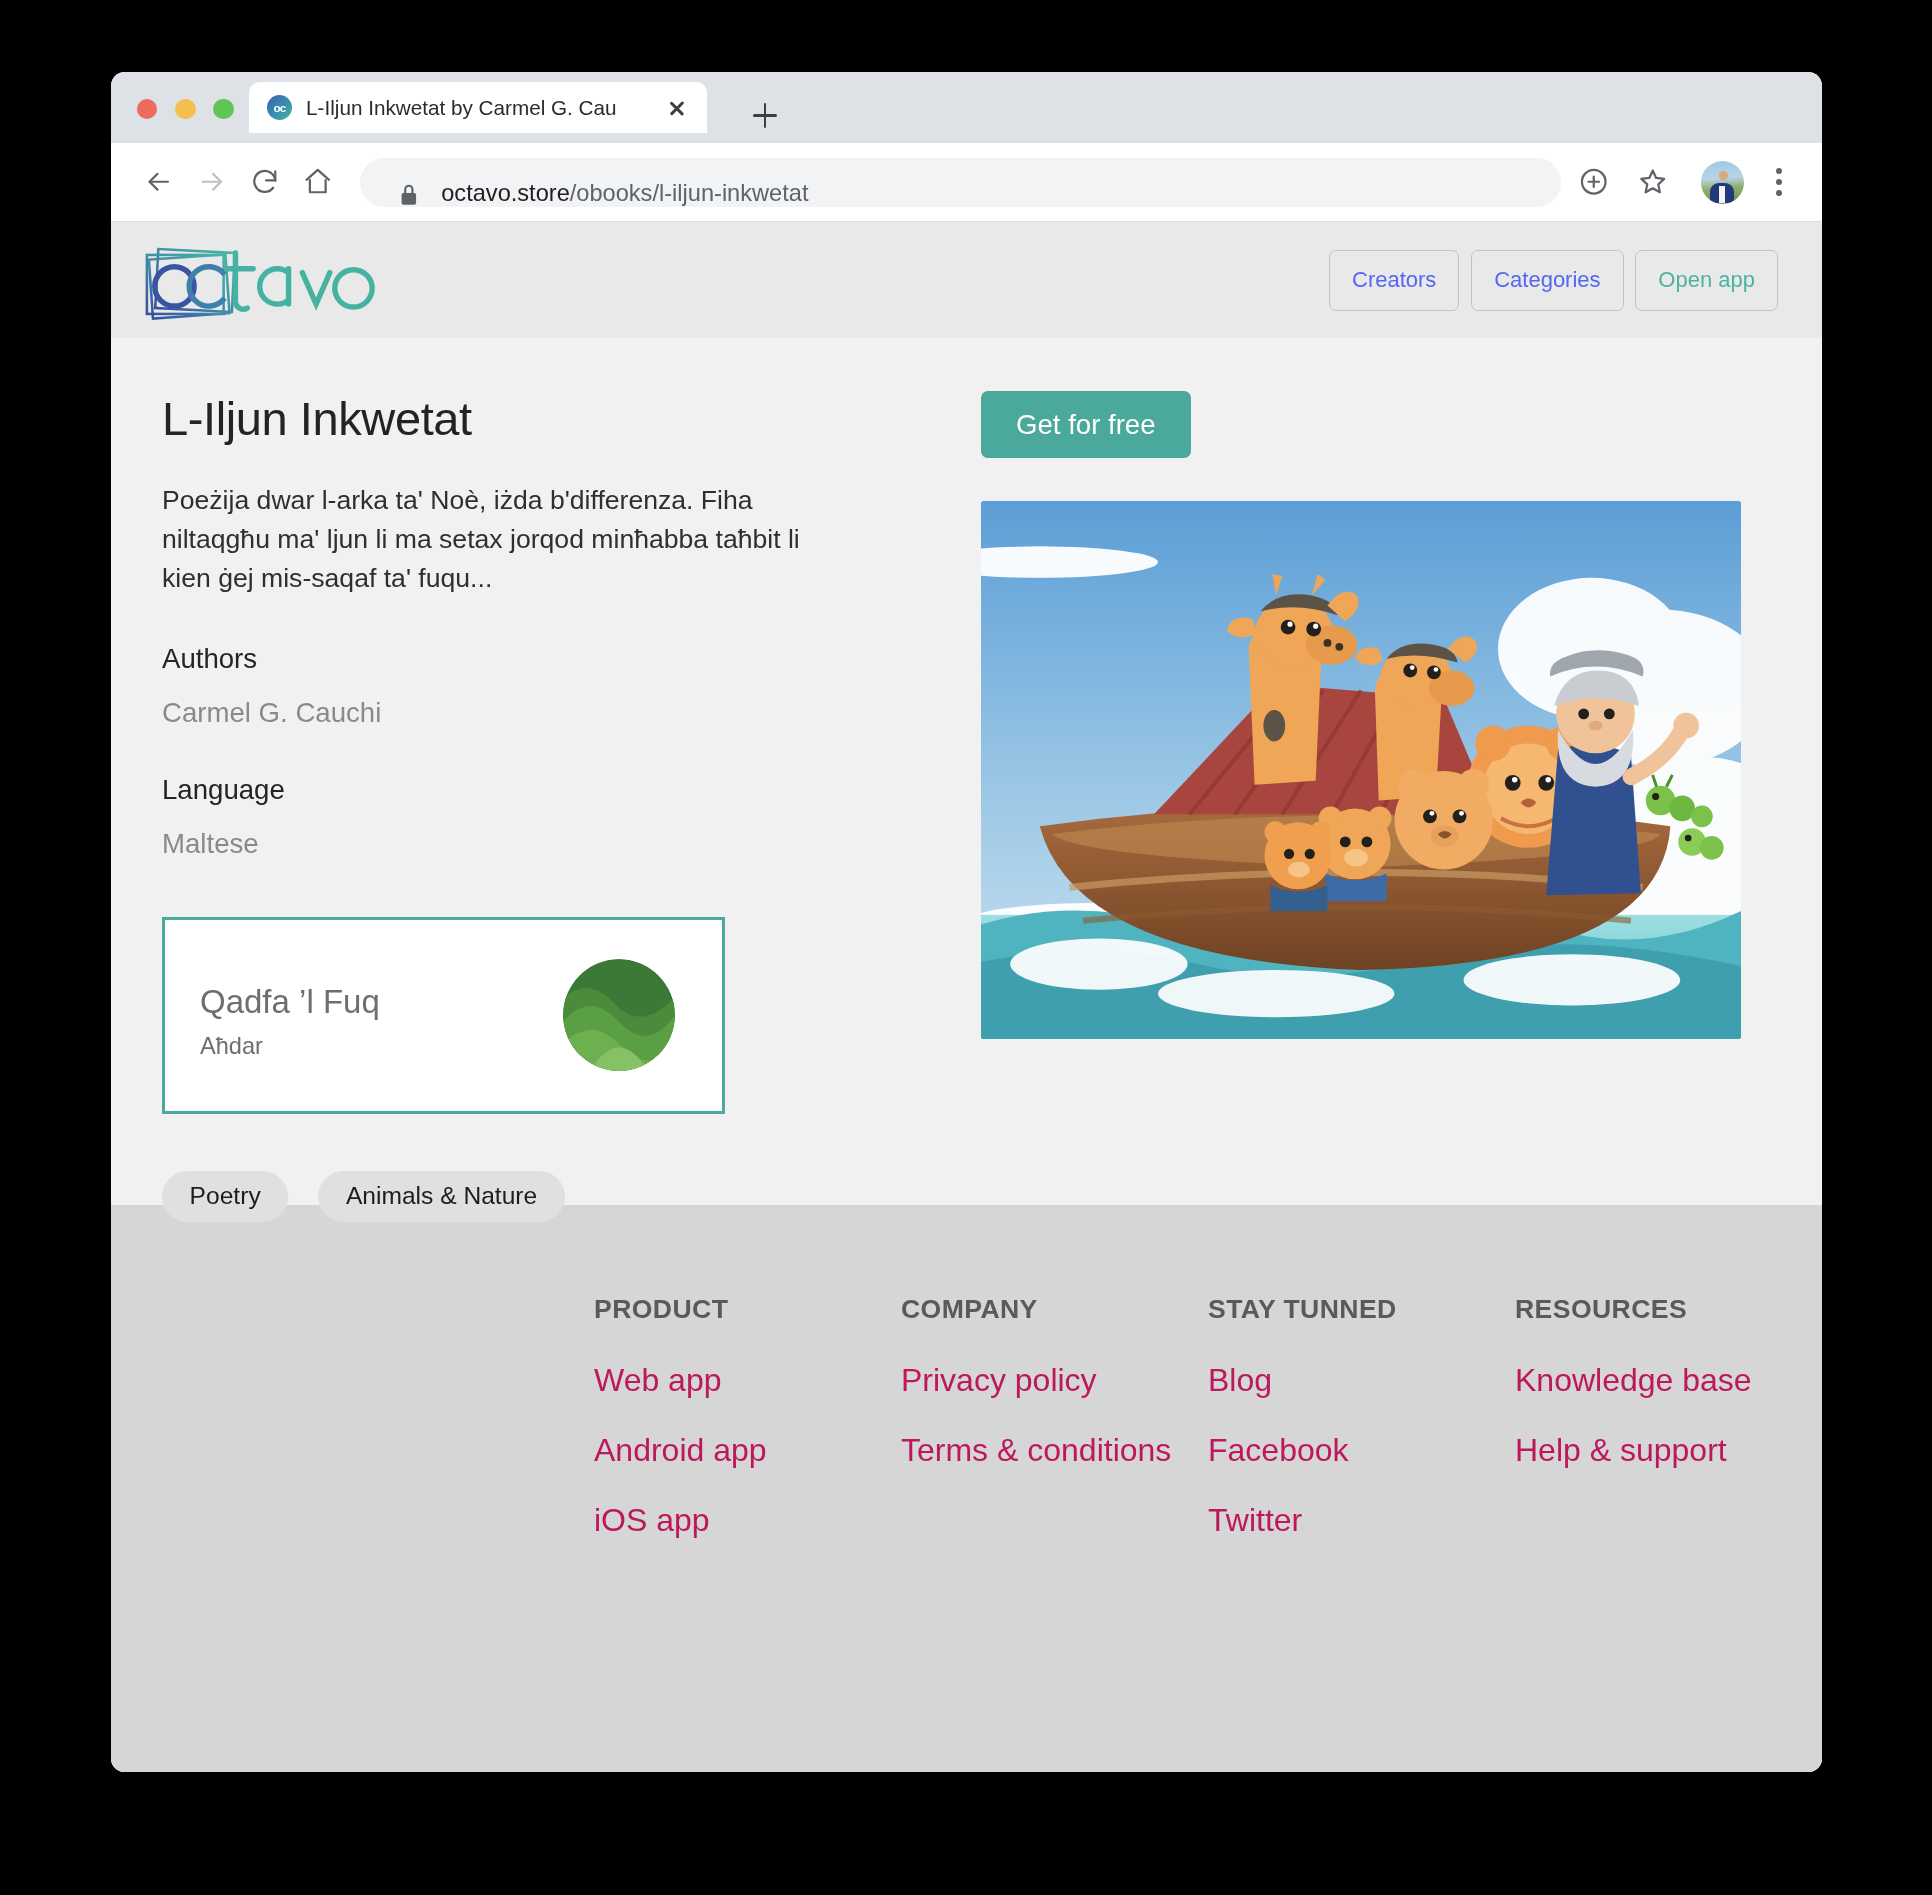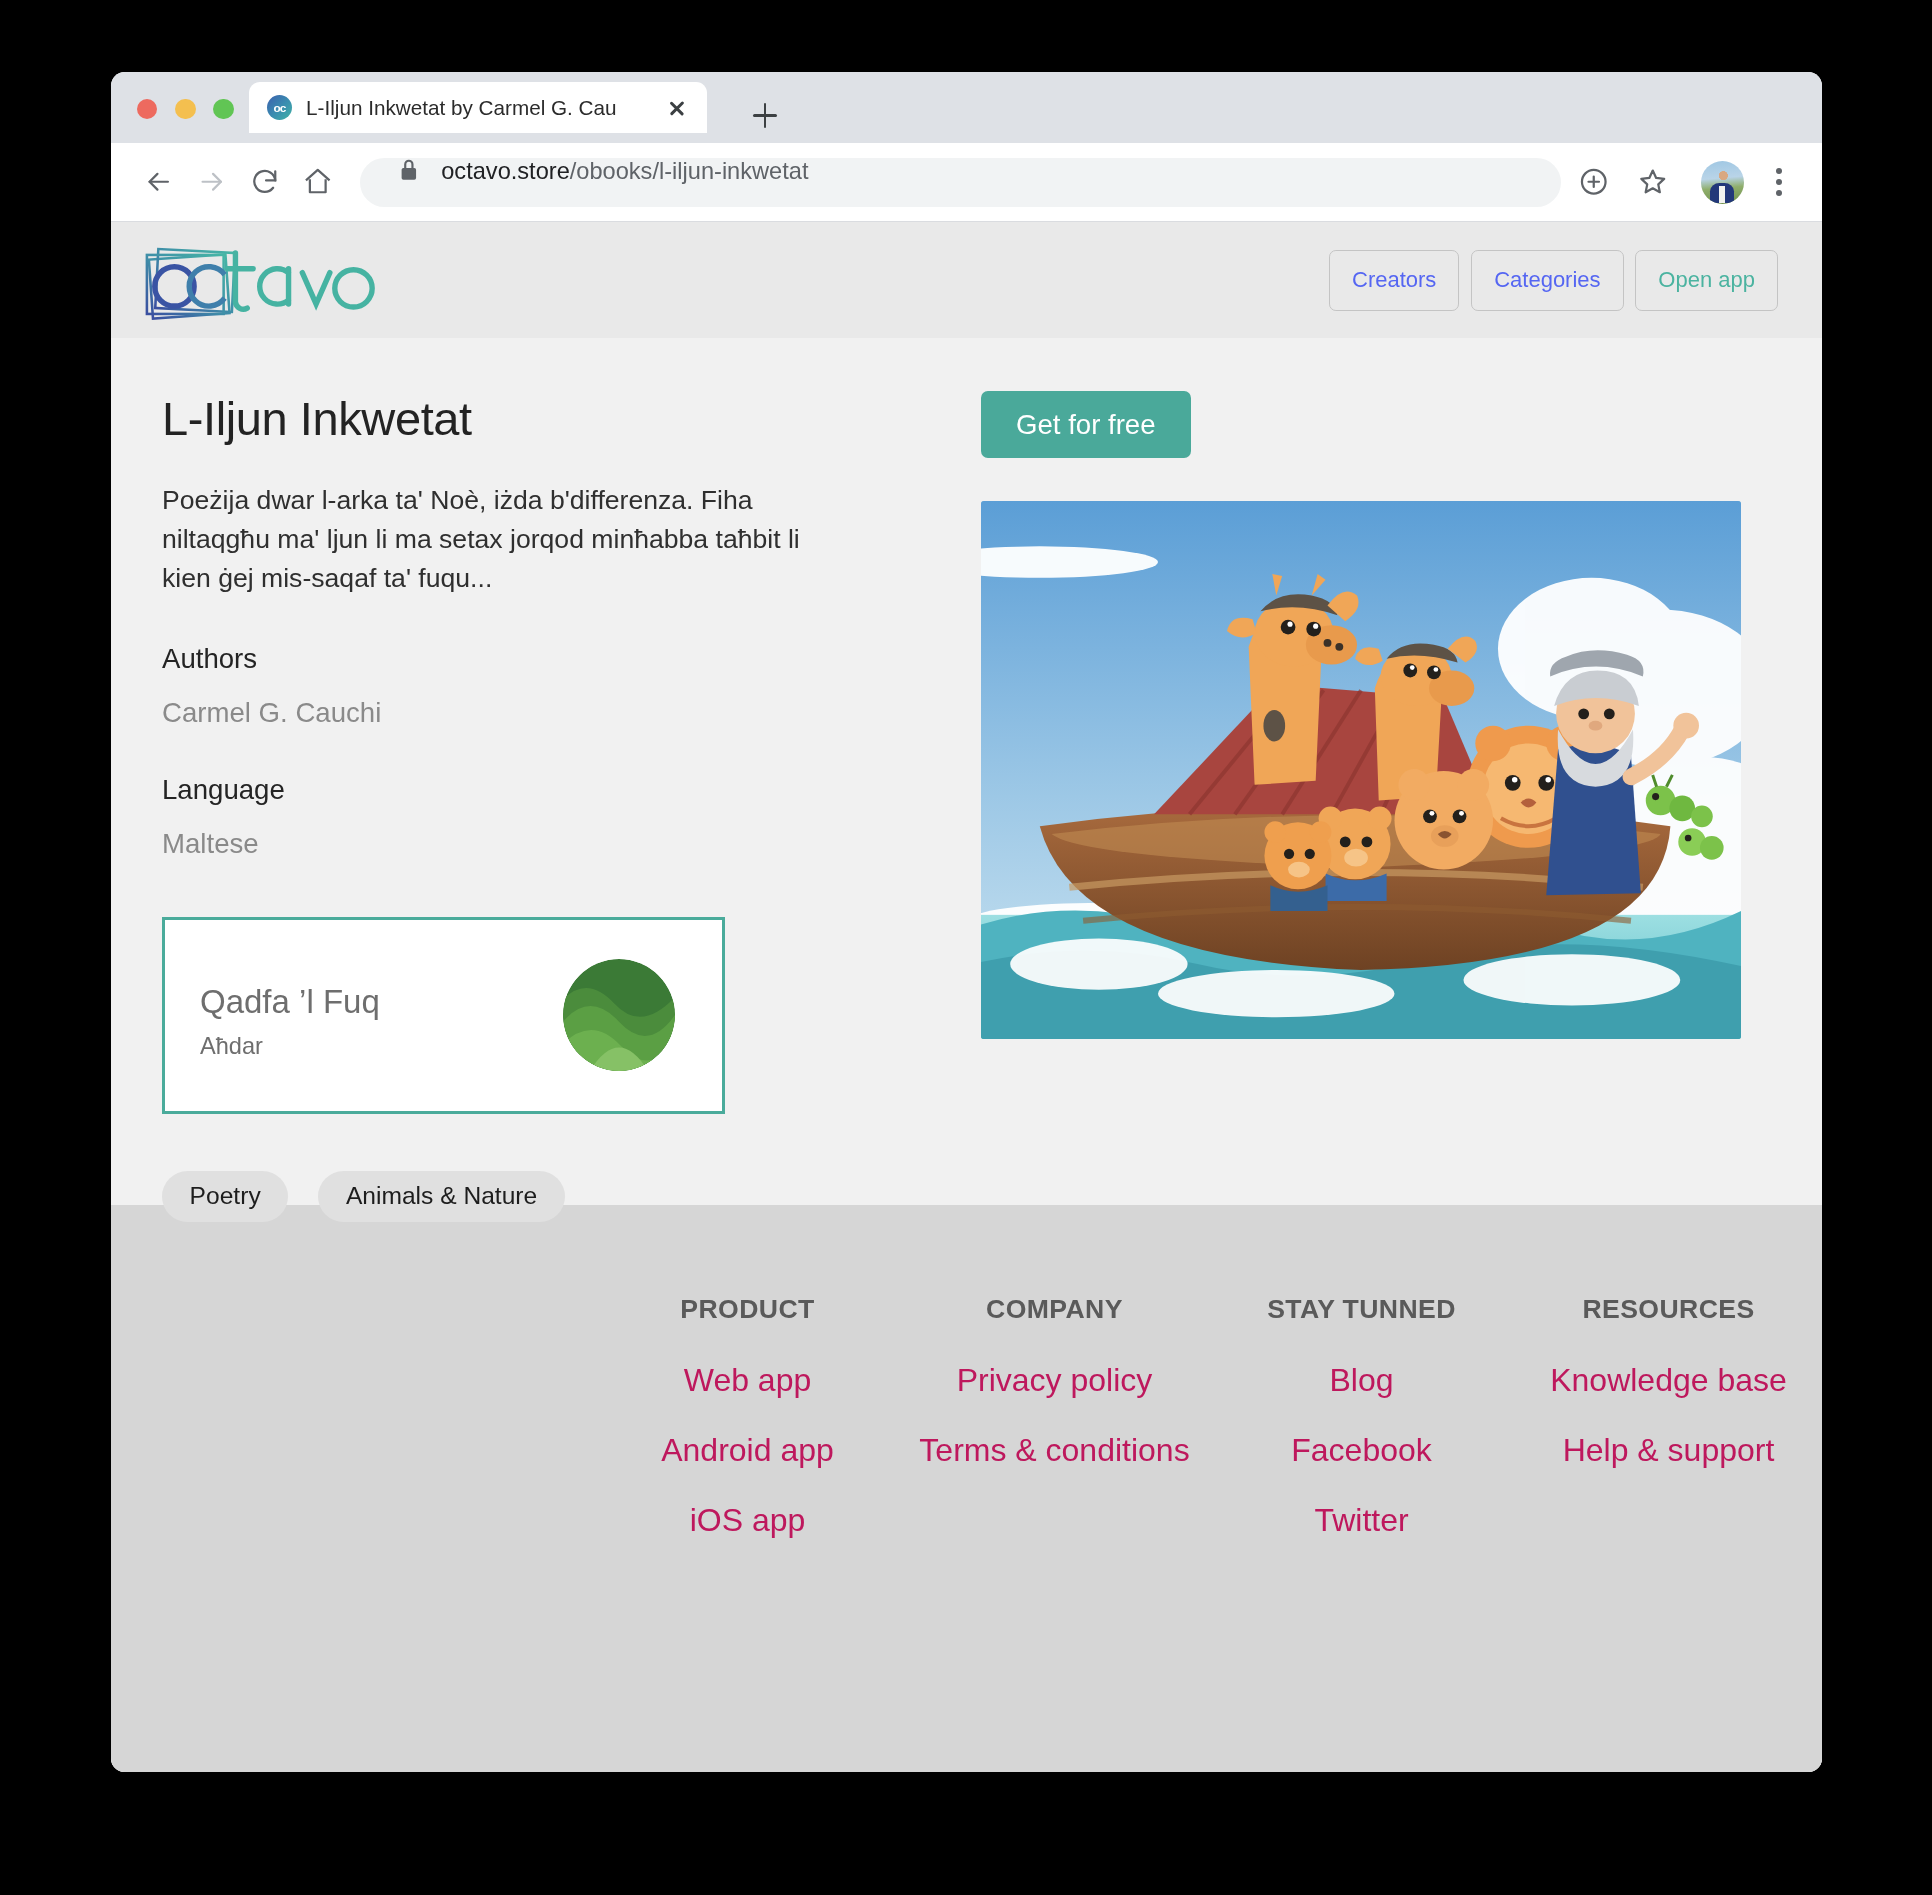"octavo.store/obooks/l-iljun-inkwetat" .omnibox { align-items: flex-start -> flex-end }
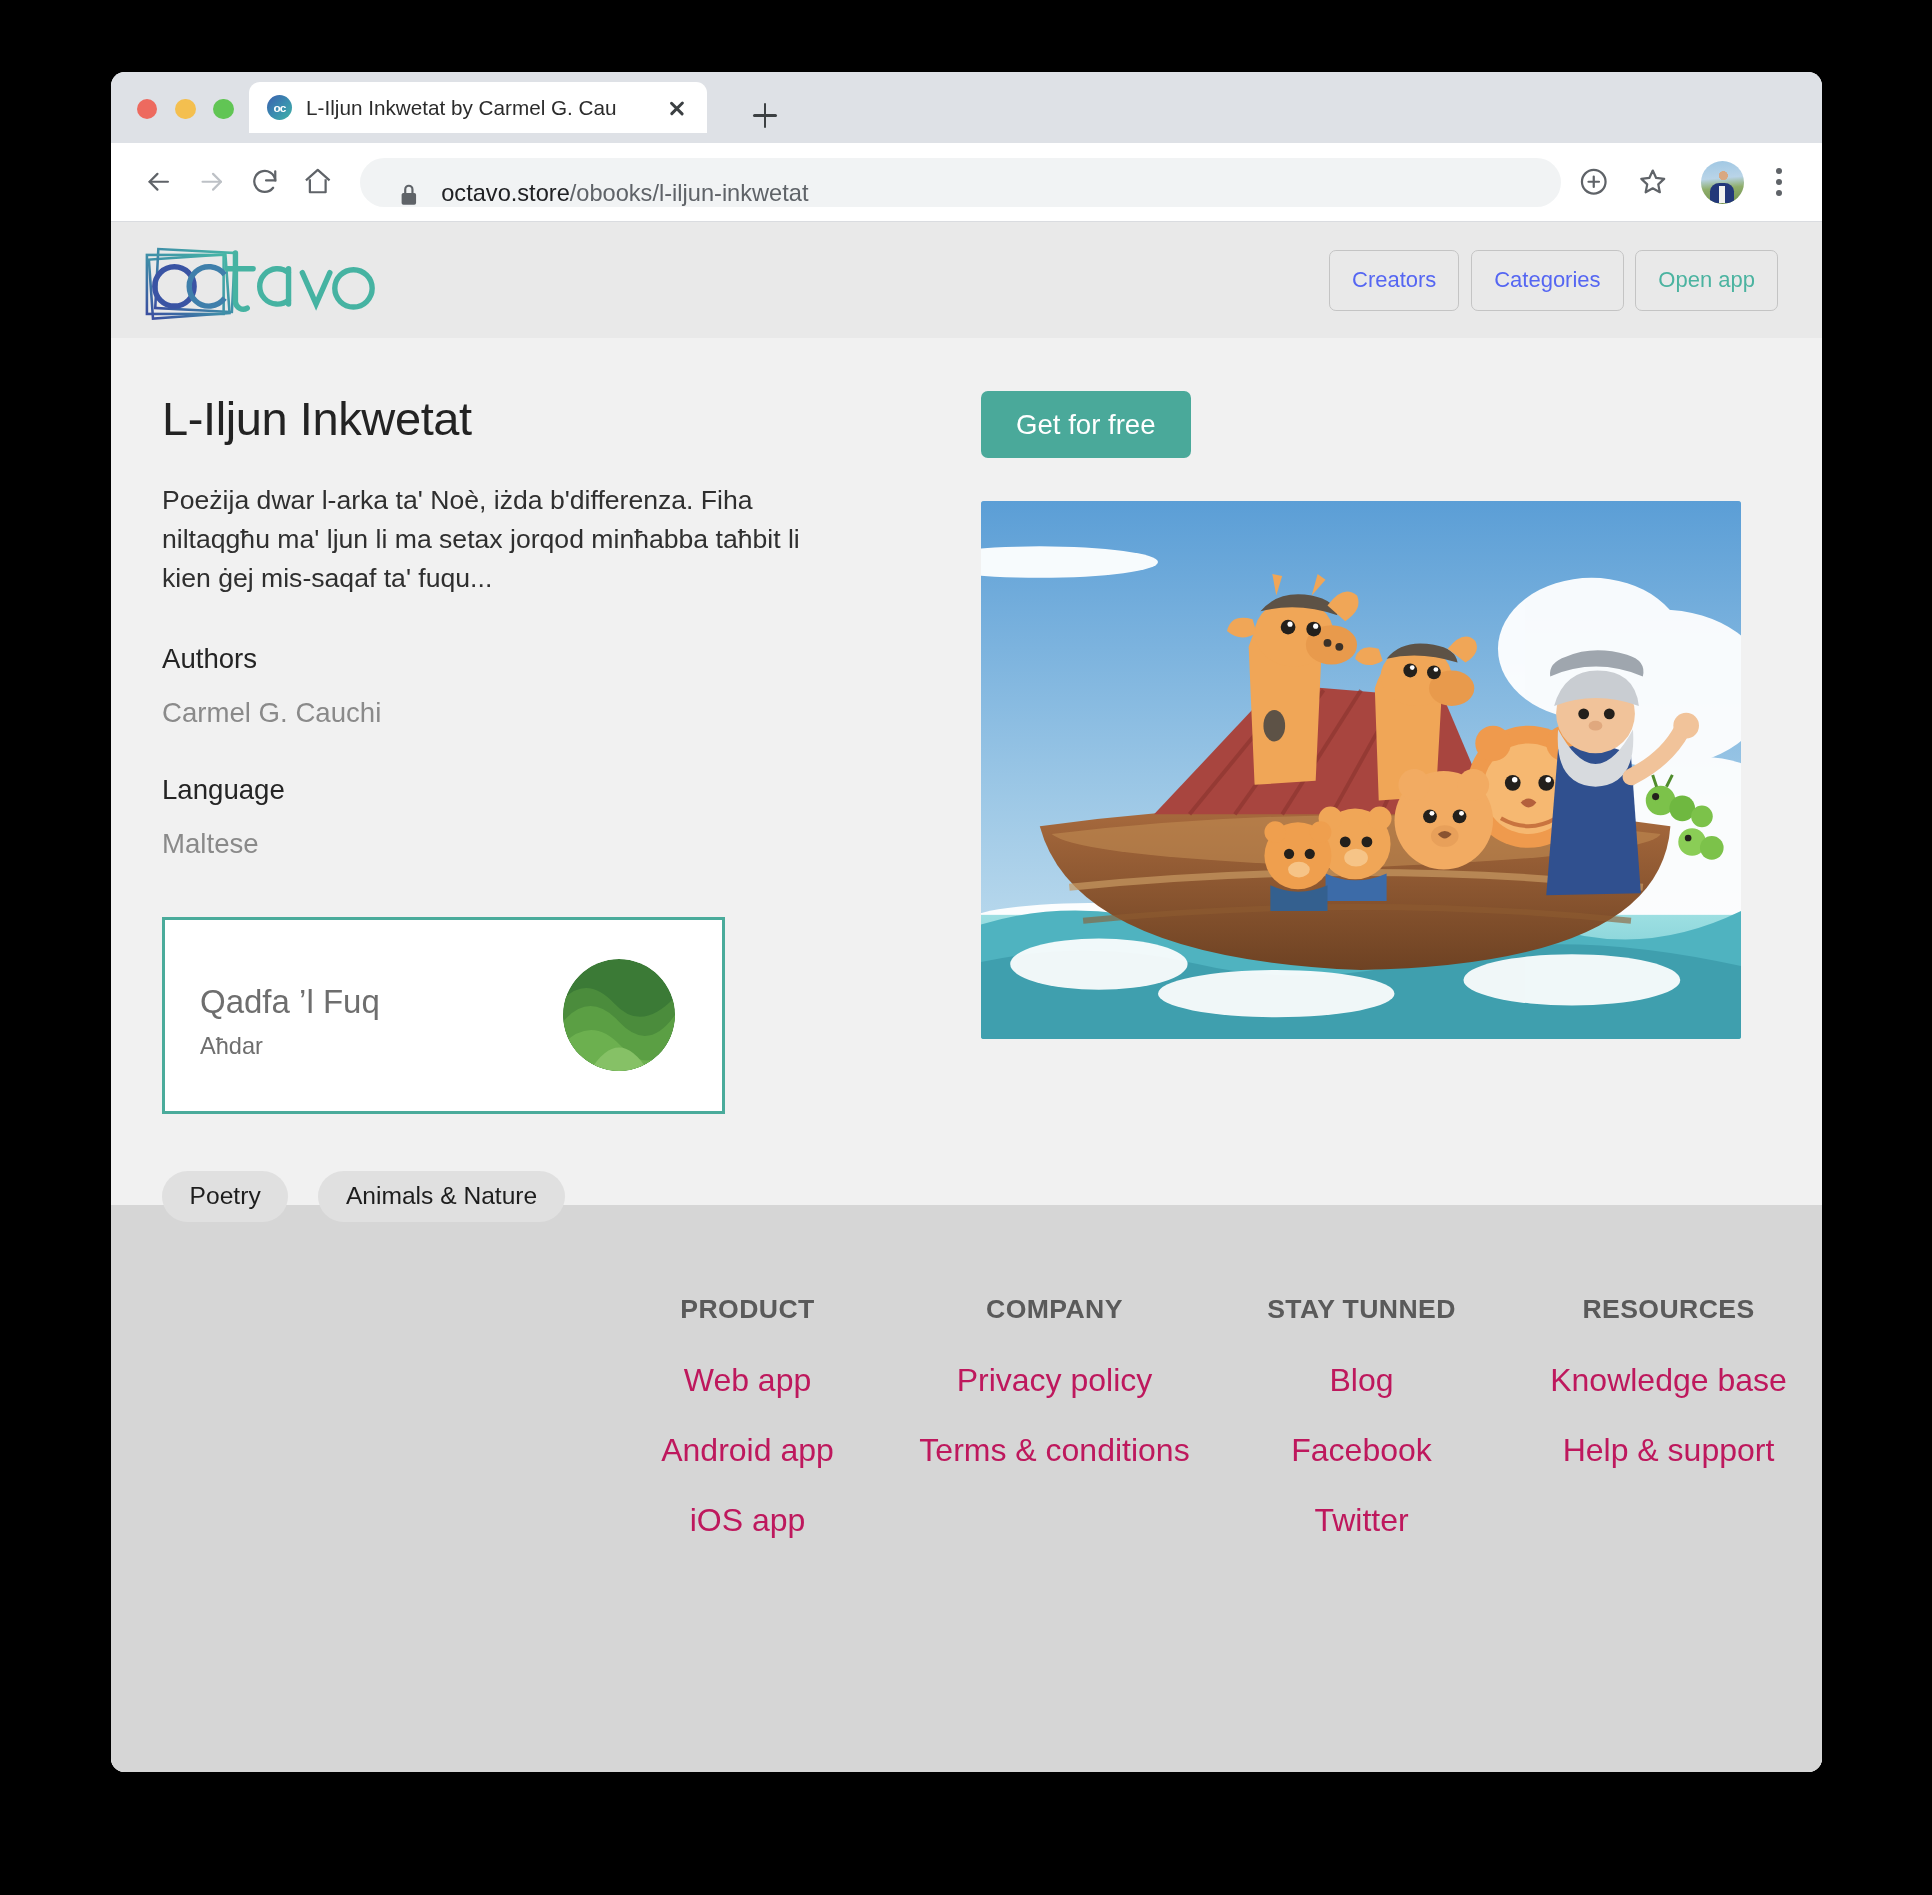"PRODUCT" .fcol { text-align: center -> none }
